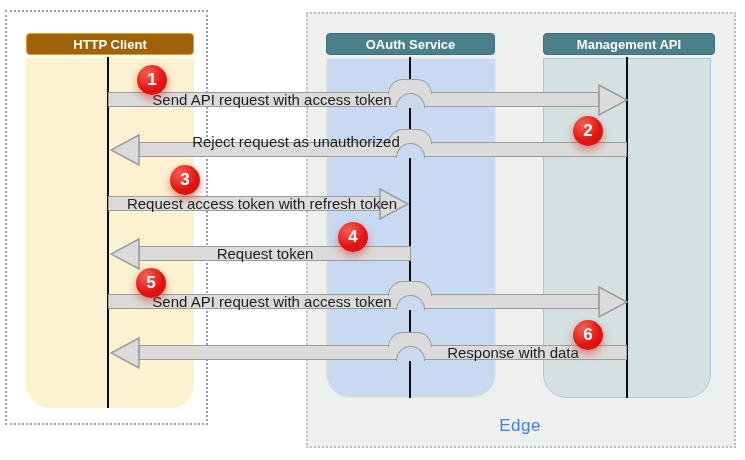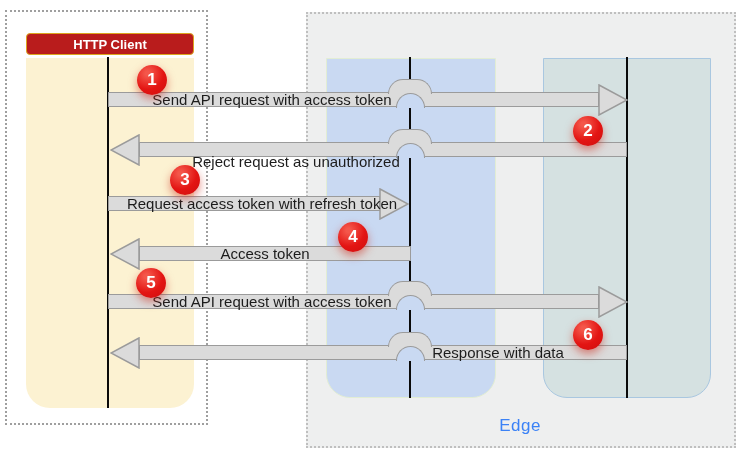"HTTP Client" .head-gold { background: #b91c1c -> #a16207 }
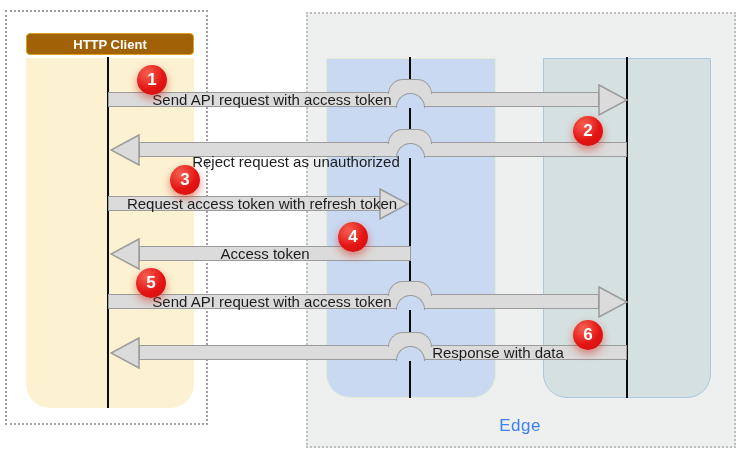"OAuth Service" div.actor-head { html: none -> <div>OAuth Service</div> }
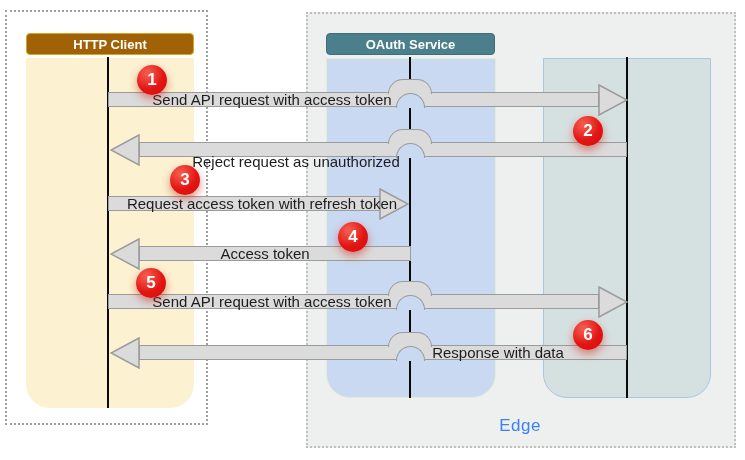"Management API" div.actor-head { html: none -> <div>Management API</div> }
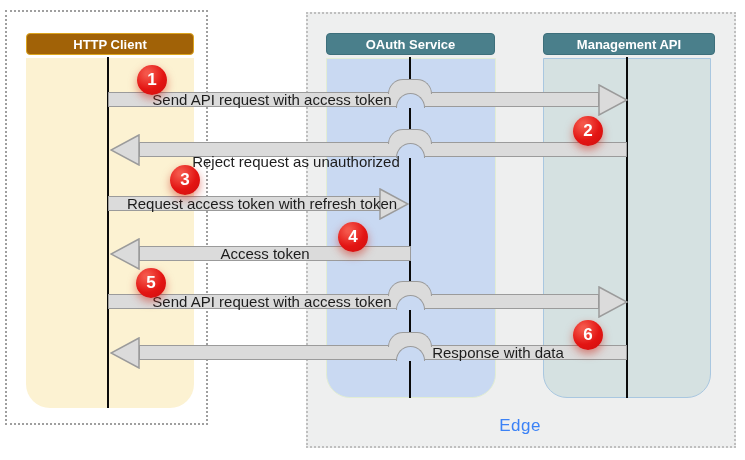"Reject request as unauthorized" .l2 { top: 155px -> 135px }
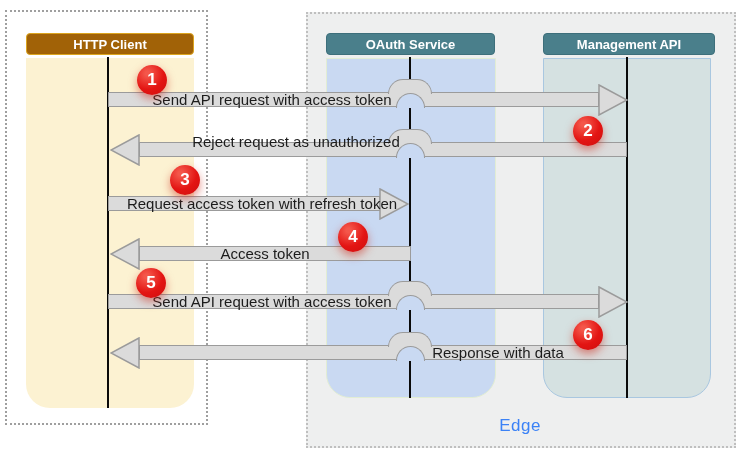"Access token" div.mlabel { text: Access -> Request }
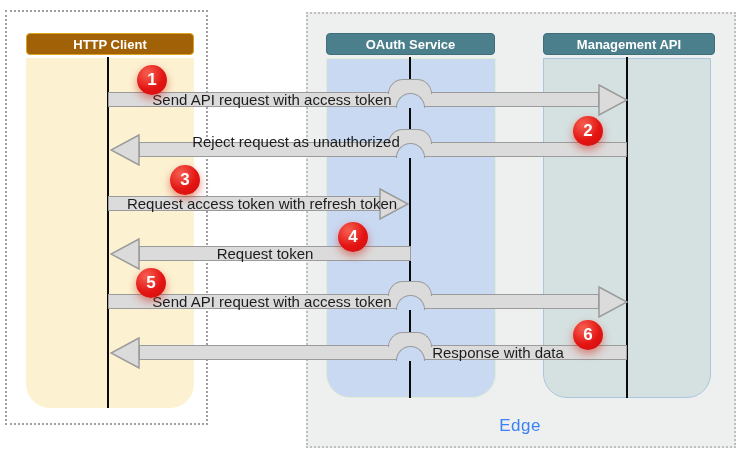"Response with data" .l6 { left: 498px -> 513px }
